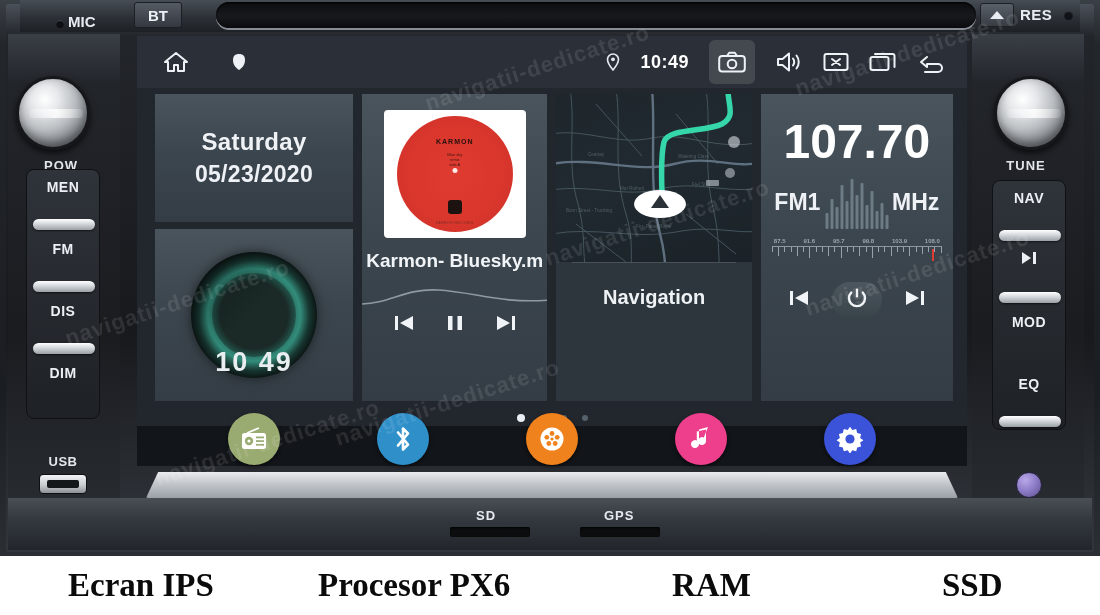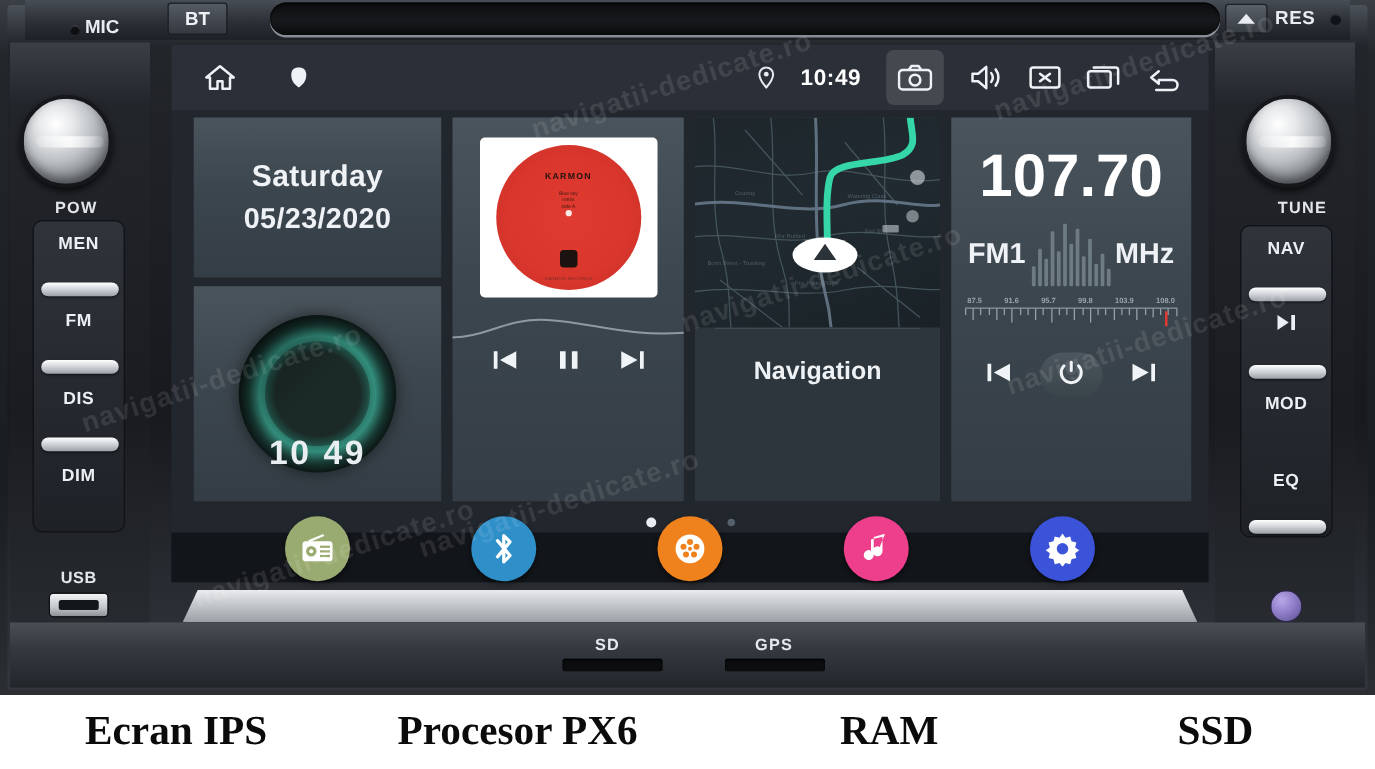"TUNE" div.knob-label { left: 20px -> 4px }
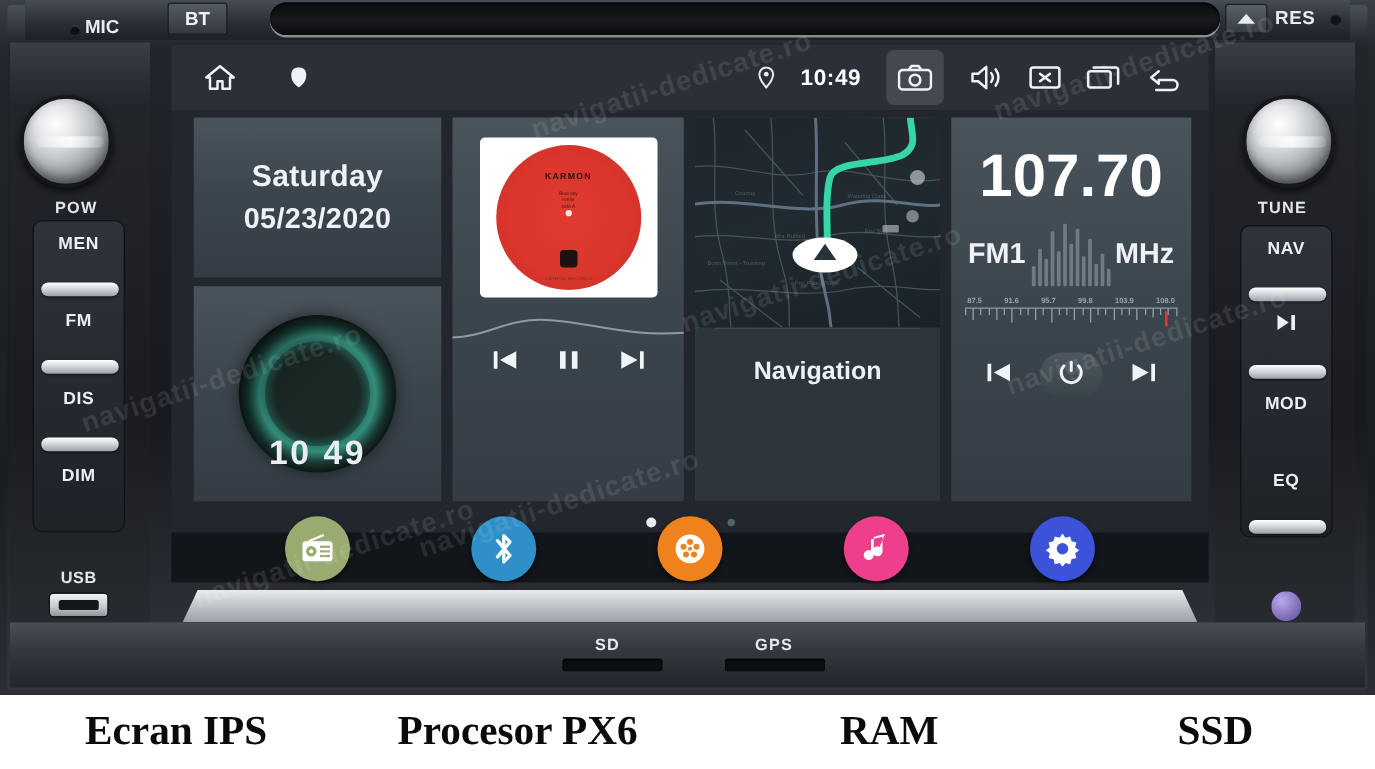"MEN" div.btn-stack { top: 142px -> 135px }
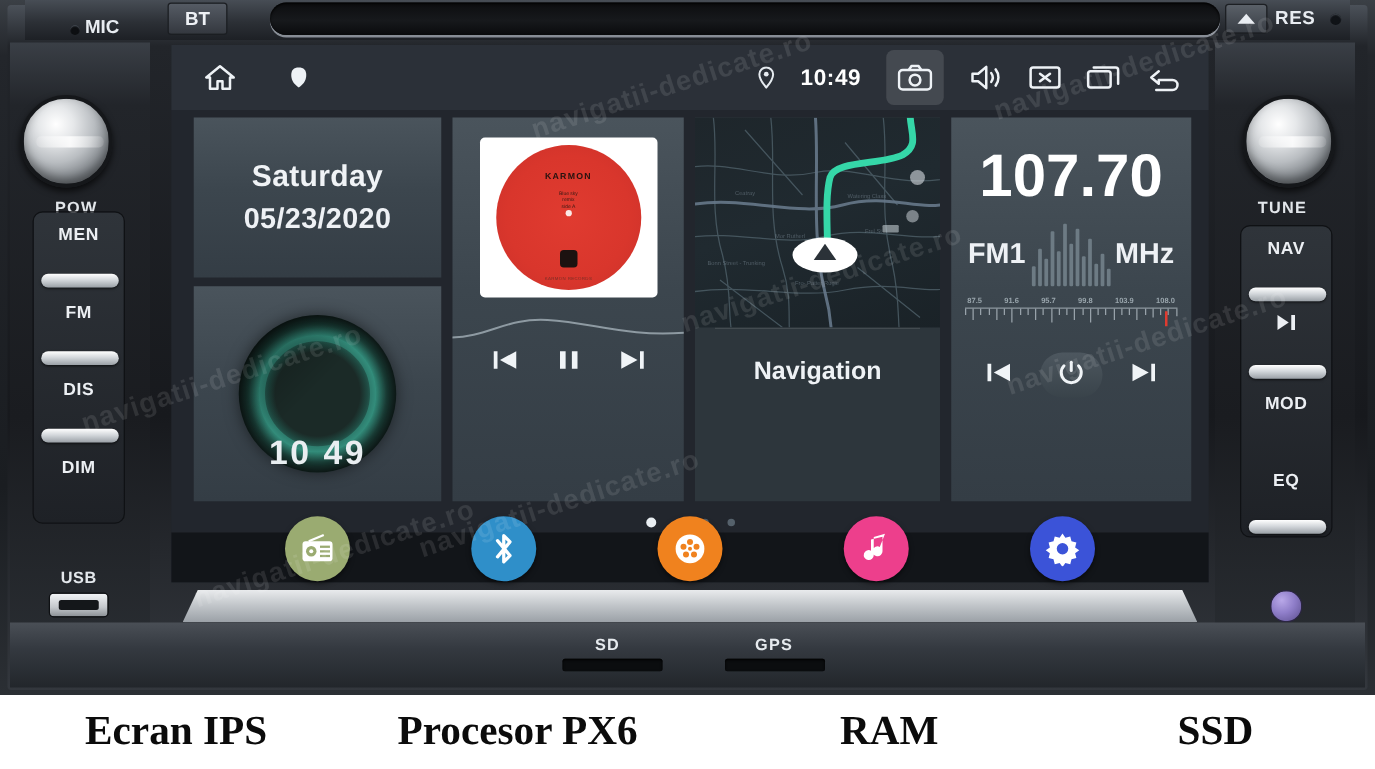"Karmon- Bluesky.m" div.track { html: none -> <div>Karmon- Bluesky.m</div> }
